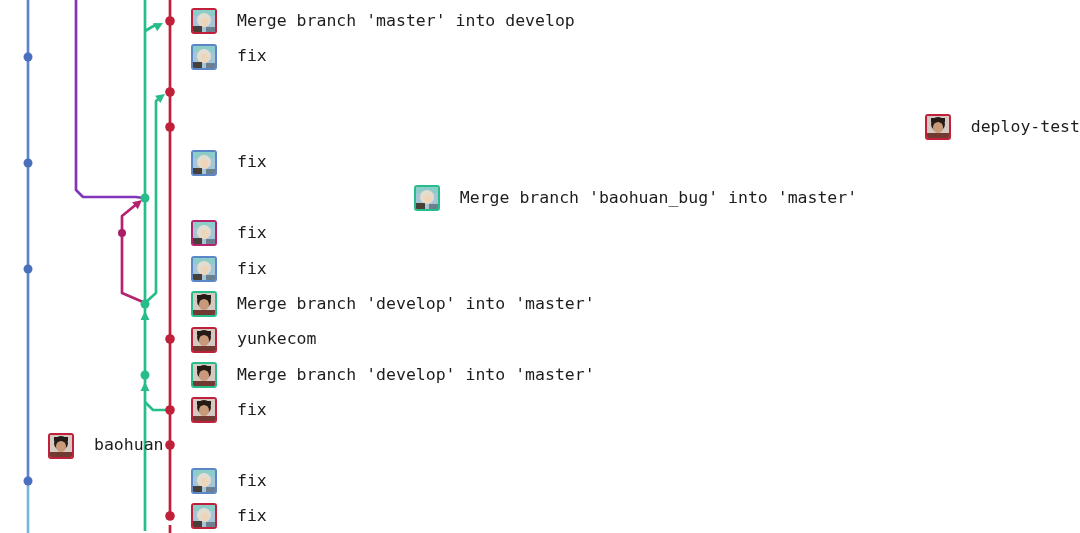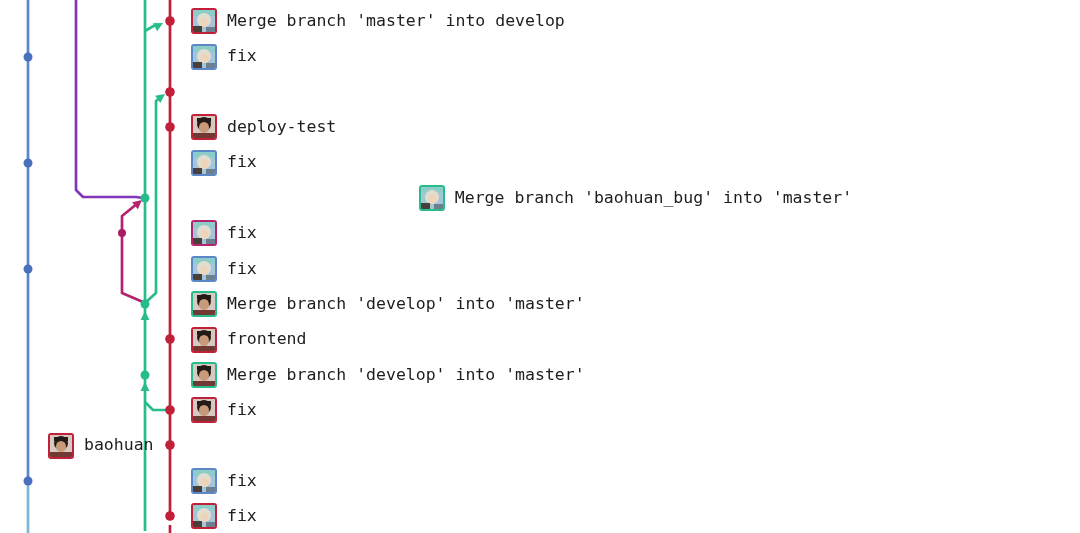"Merge branch 'master' into develop" .commit-row { gap: 10px -> 20px }
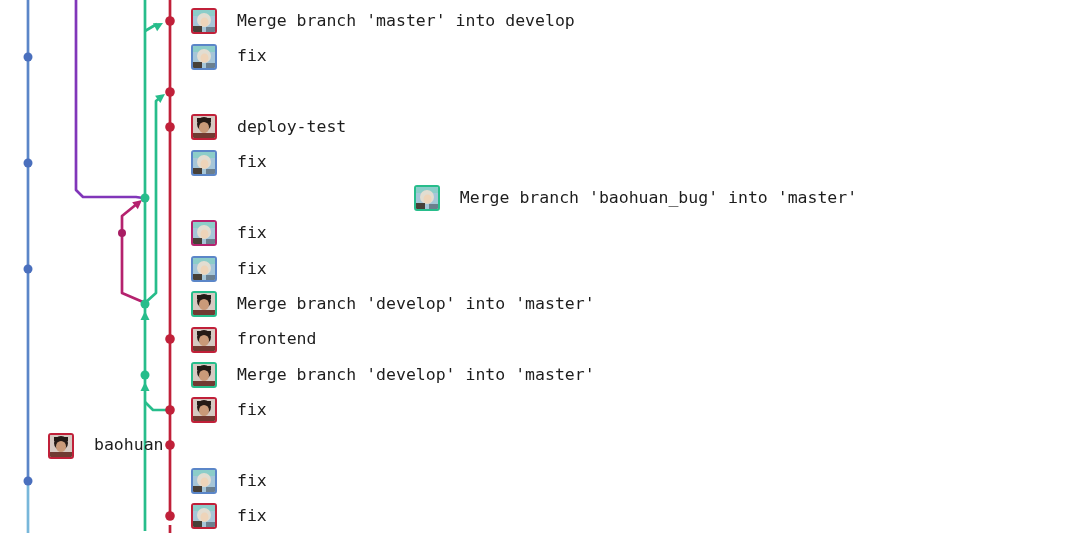"deploy-test" div.commit-row { justify-content: none -> flex-end }
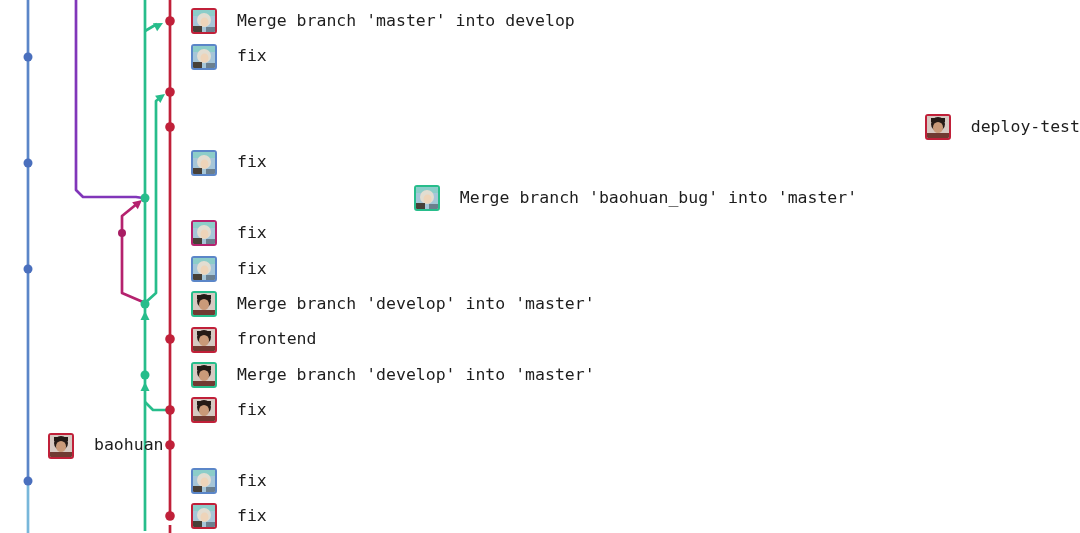"frontend" span.commit-message { text: frontend -> yunkecom }
